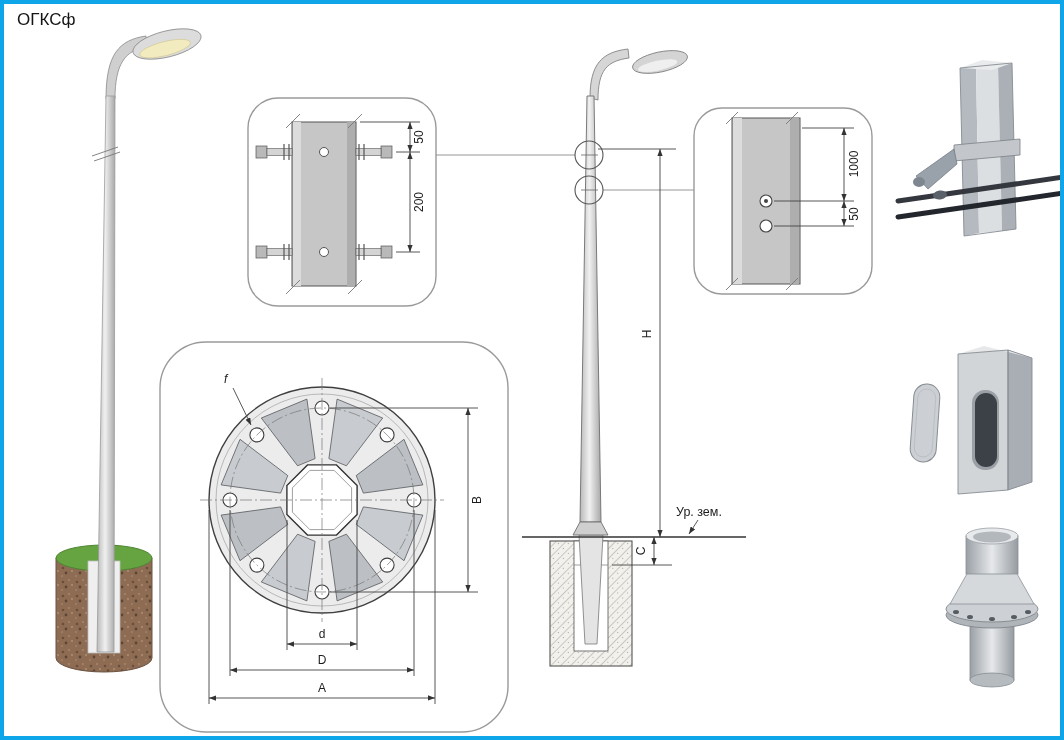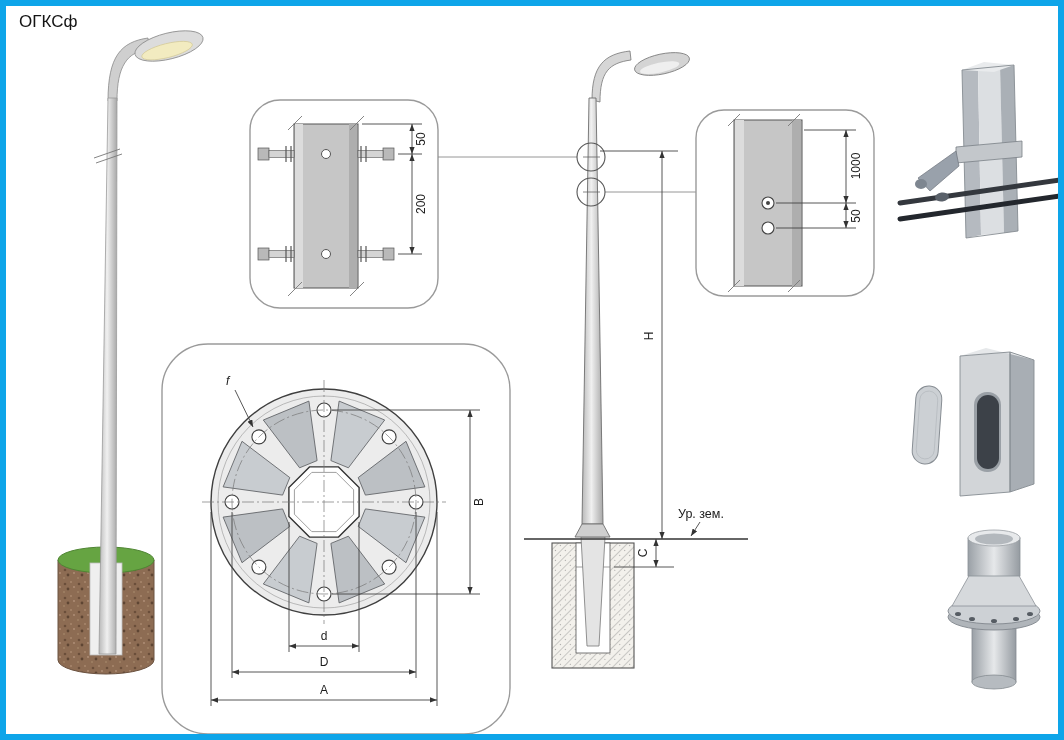"ОГКСф" .canvas { border: 6px solid #0ea5e9 -> 4px solid #0ea5e9 }
